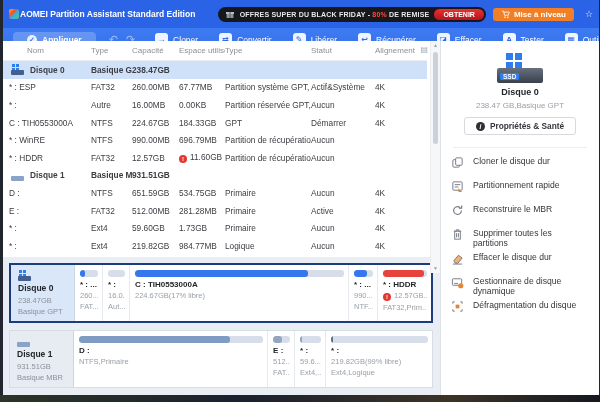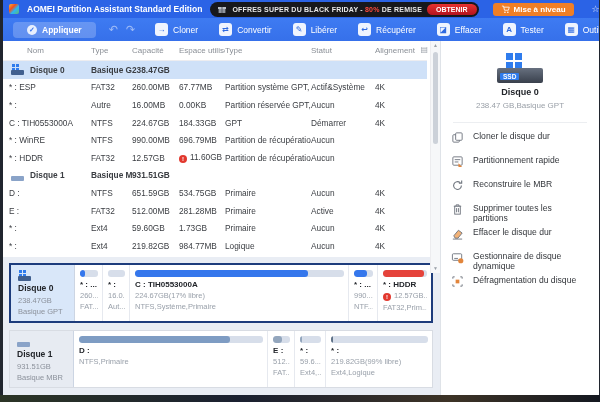"AOMEI Partition Assistant Standard" .titlebar { gap: 8px -> 1px; height: 18px -> 28px }
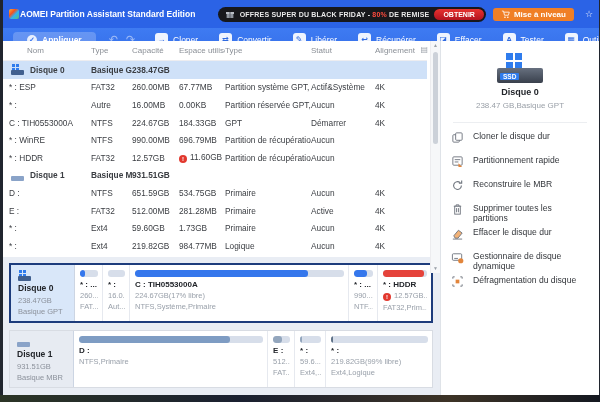"Propriétés & Santé" button.propsbtn { html: none -> <button> <span>i</span> <span>Propriétés &amp; Santé</span> </button> }
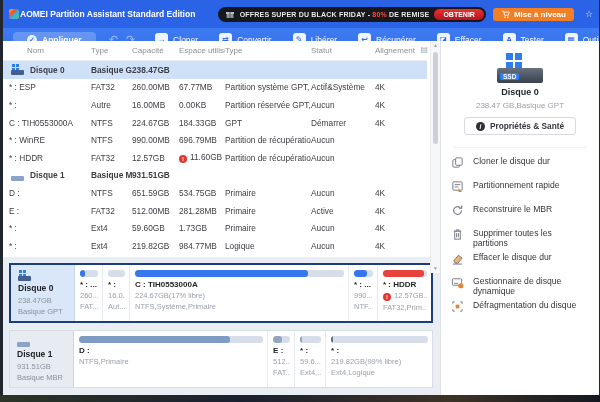"NTFS,Système,Primaire" div.bl2 { html: <div>NTFS,Système,Primaire</div> -> none }
